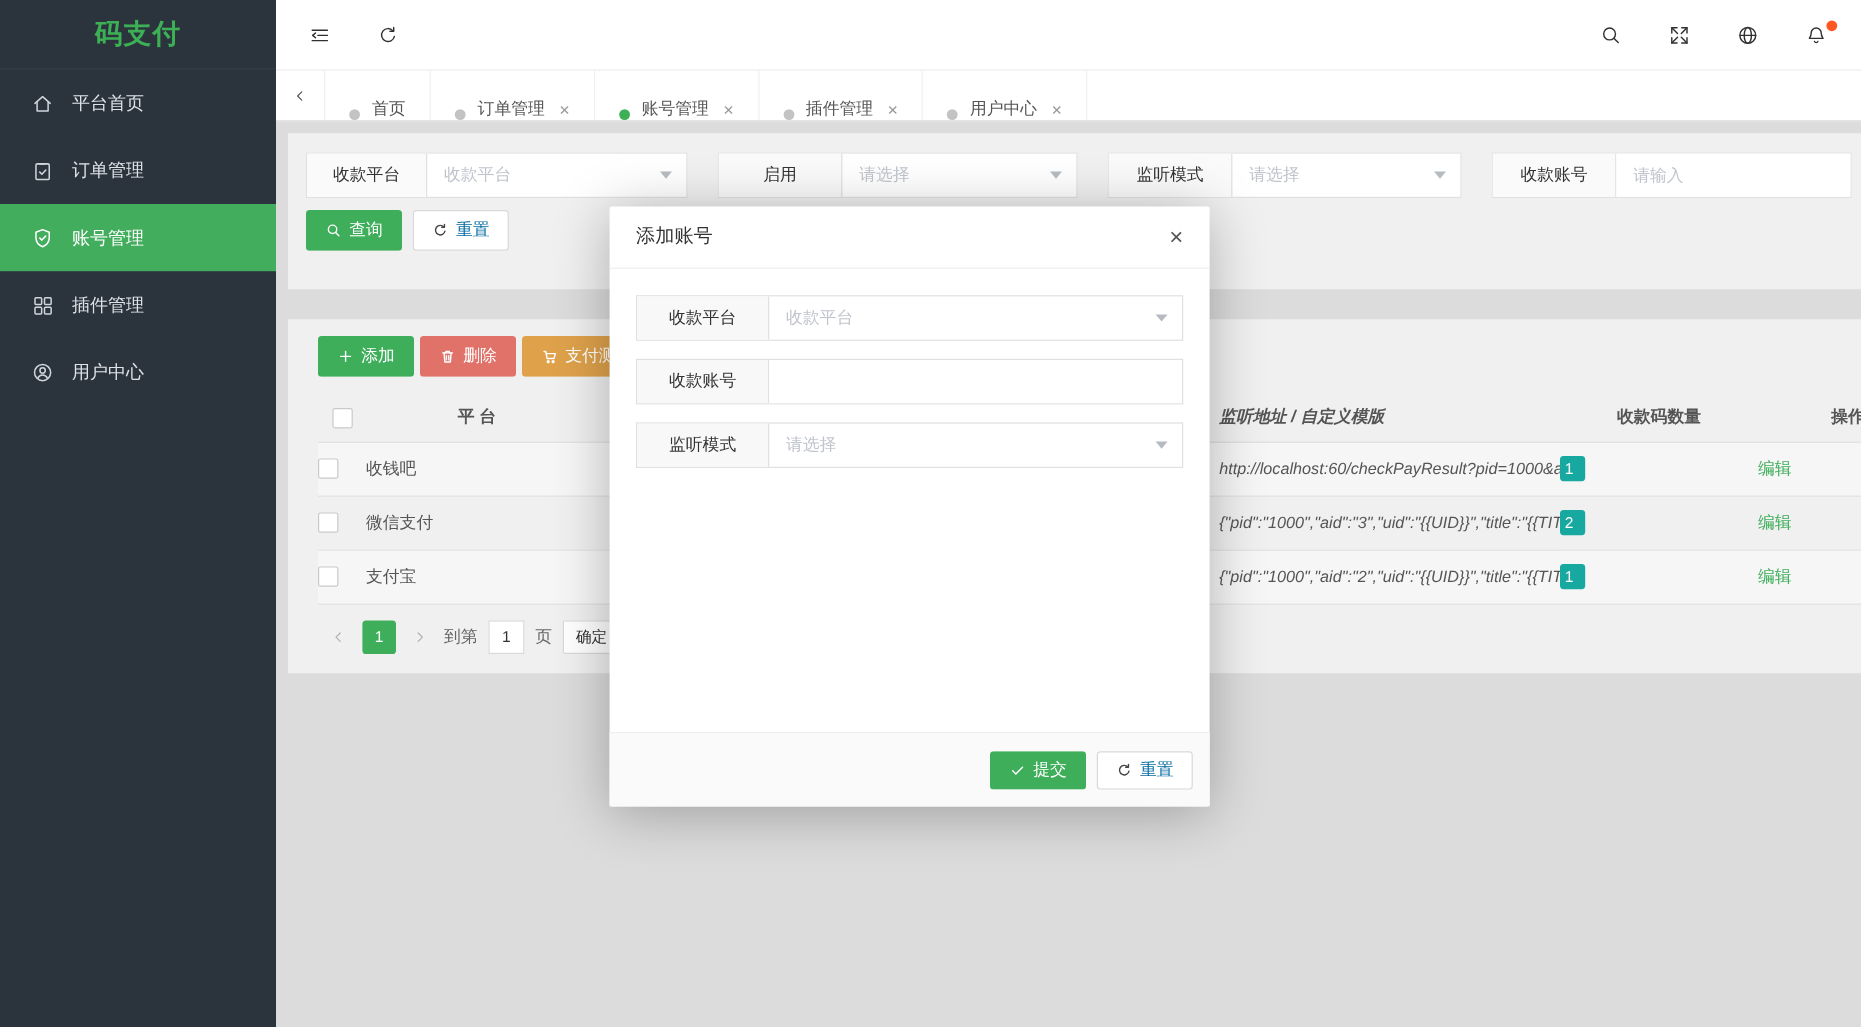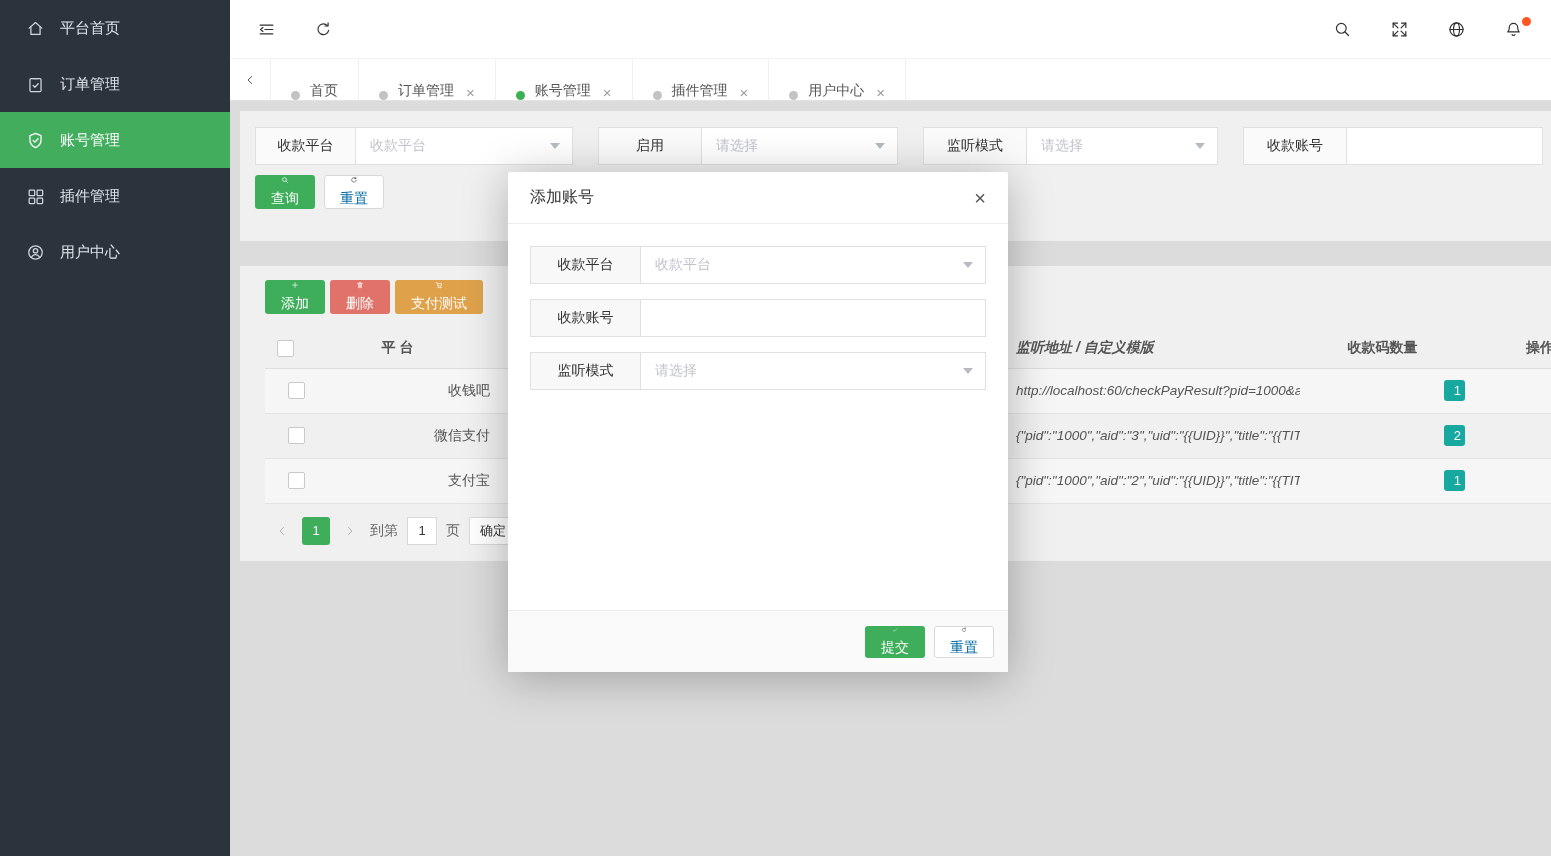"码支付" div.logo { html: none -> <div>码支付</div> }
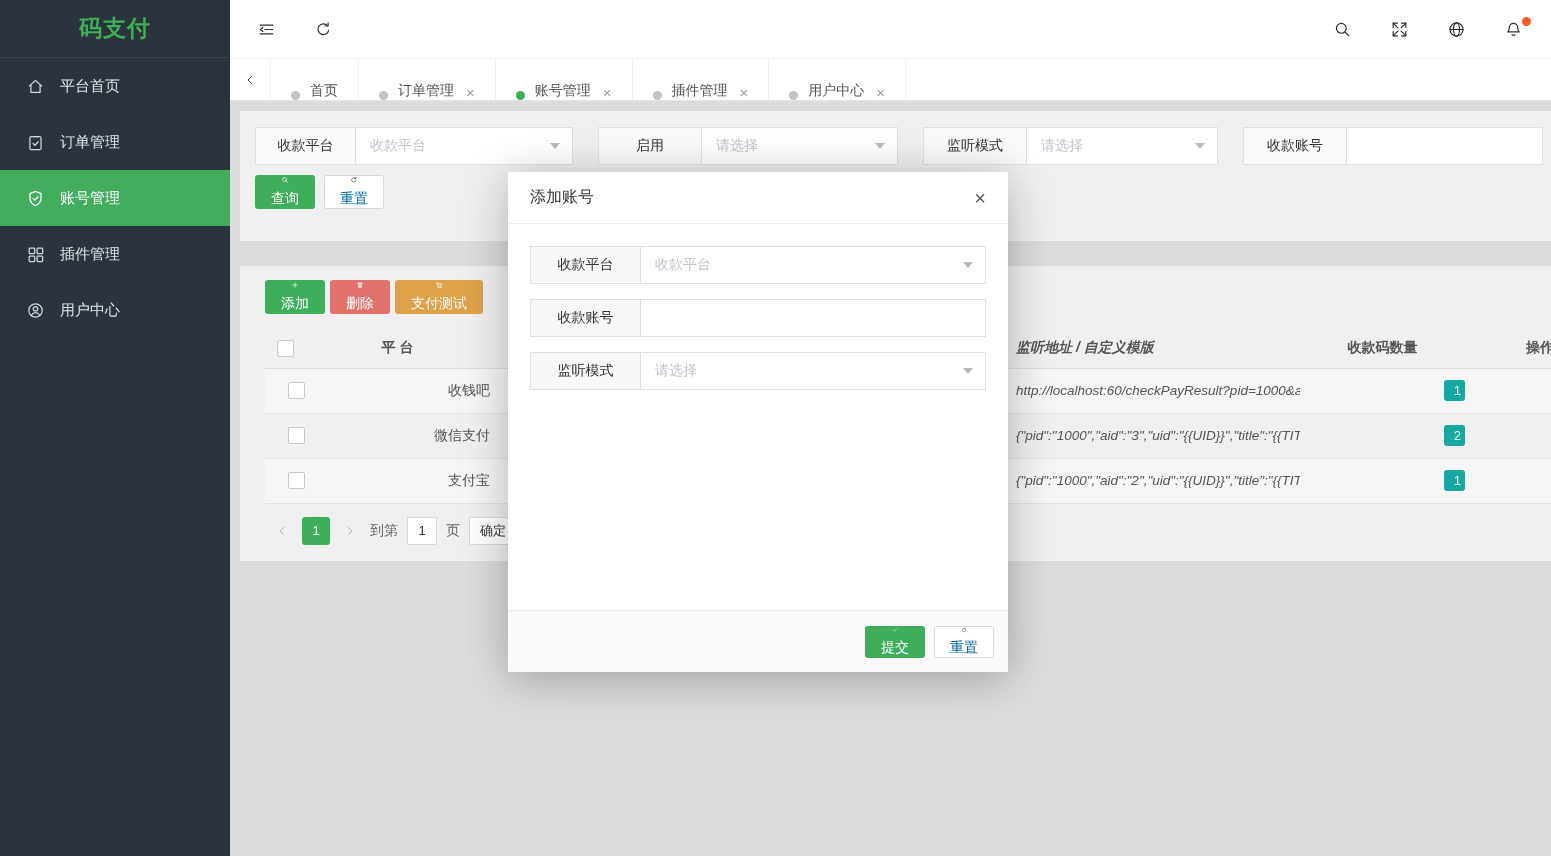"请输入" input { html: none -> <input> }
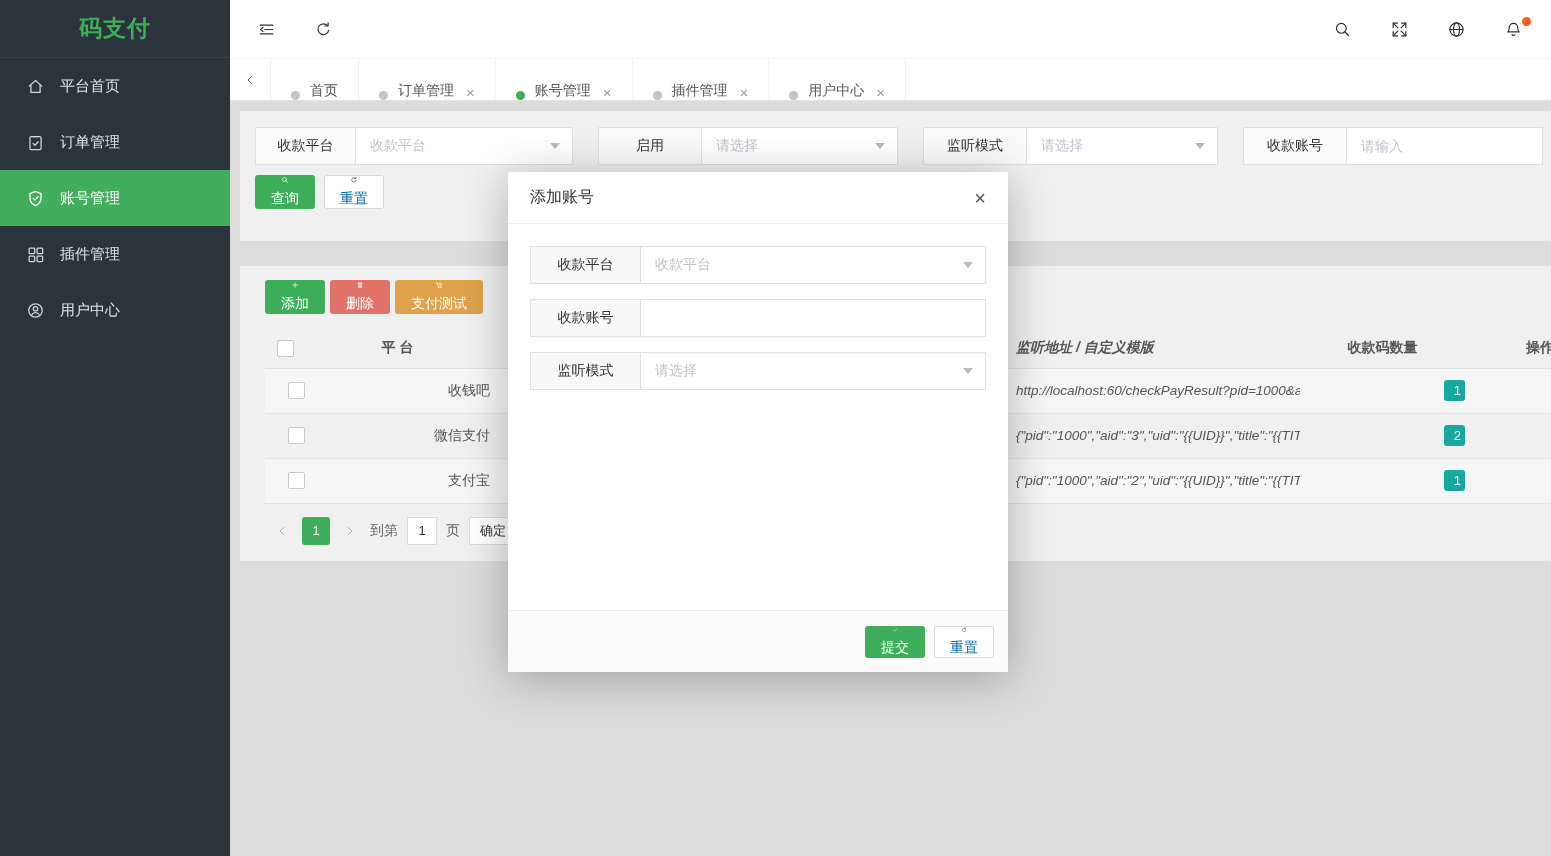"查询" .btn { flex-direction: column -> none }
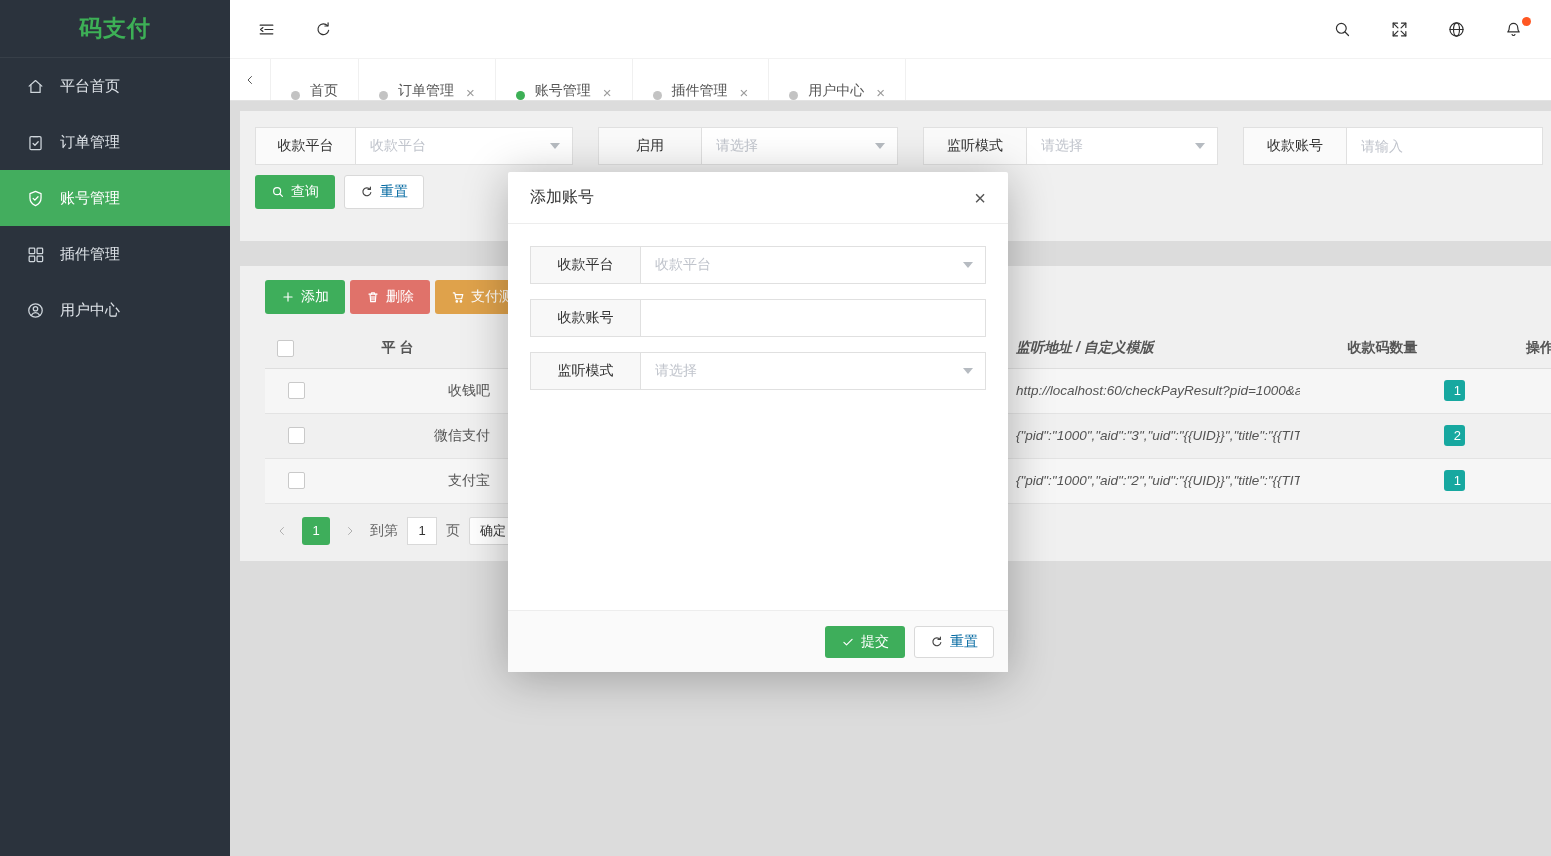"收钱吧" tbody td { text-align: right -> left }
